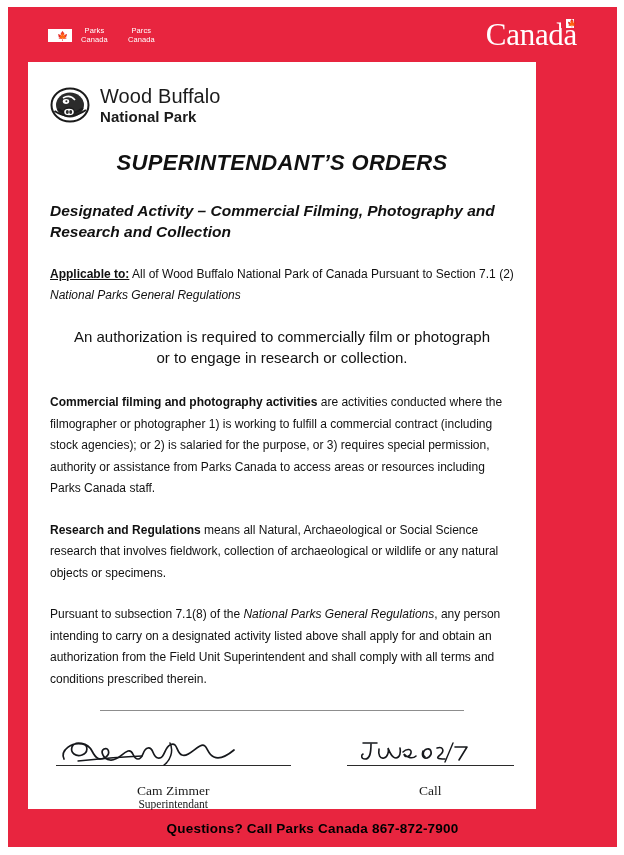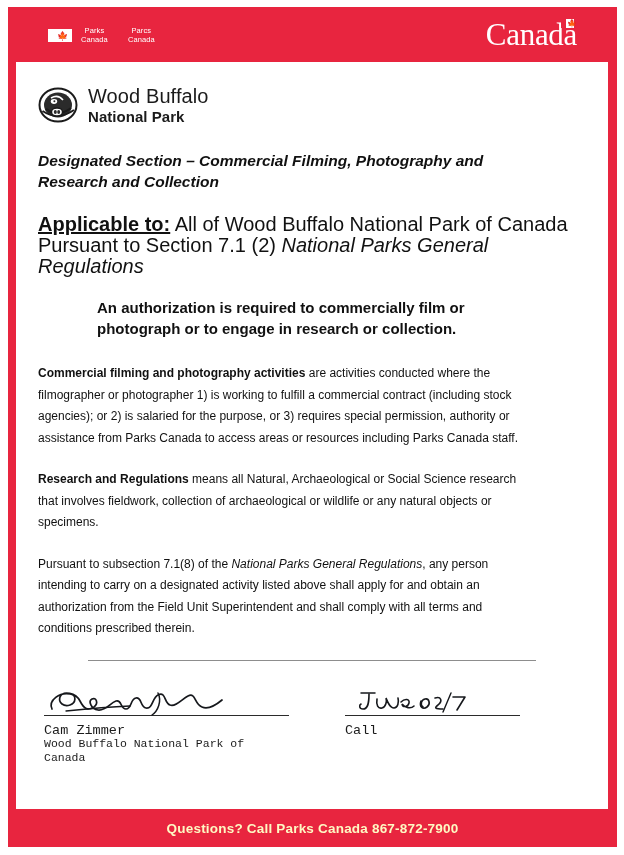"Wood Buffalo" .sheet { left: 16px -> 28px; width: 592px -> 508px }
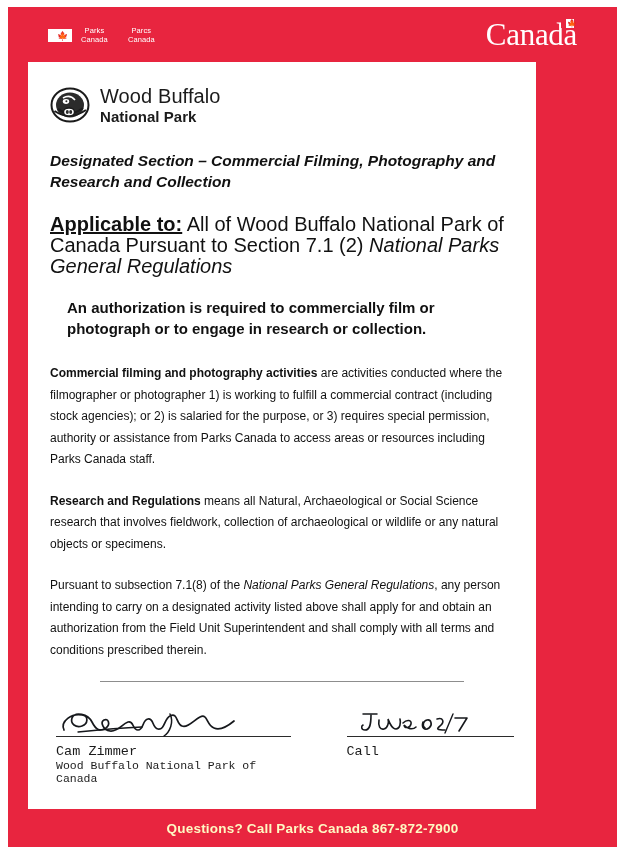"SUPERINTENDANT’S ORDERS" h1.doc-title { html: none -> <h1>SUPERINTENDANT’S ORDERS</h1> }
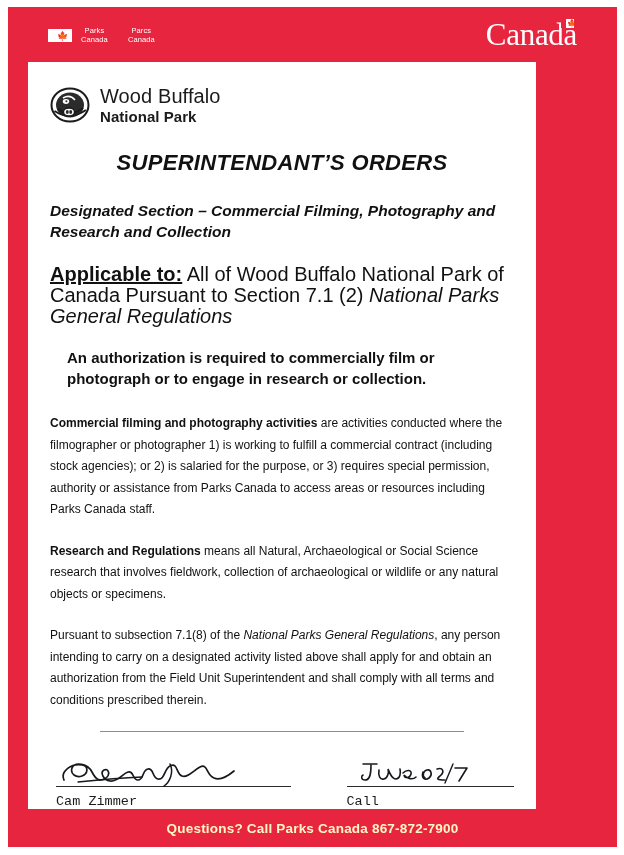"Designated Section – Commercial Filming," div.doc-subtitle { text: Section -> Activity }
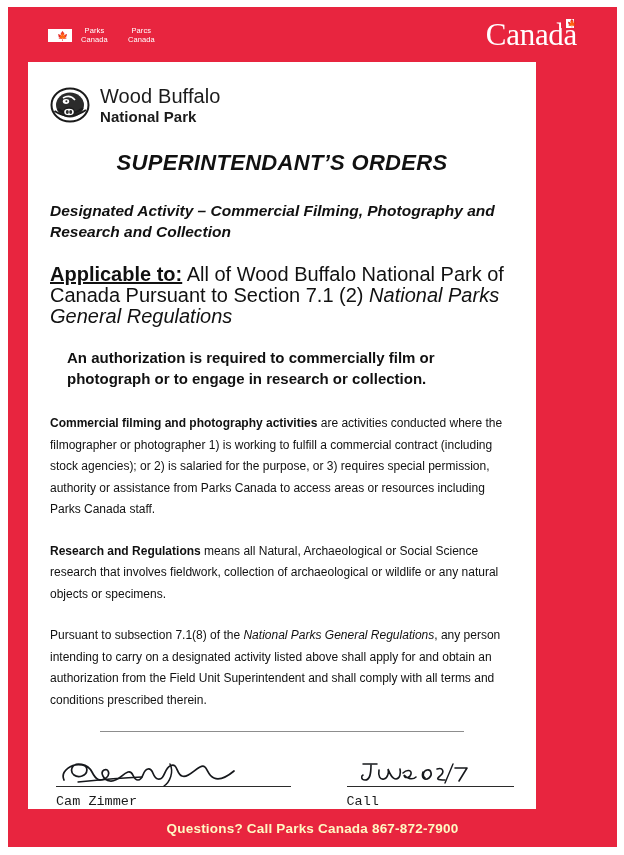"Applicable to: All of Wood" .applicable { font-size: 20px -> 12px }
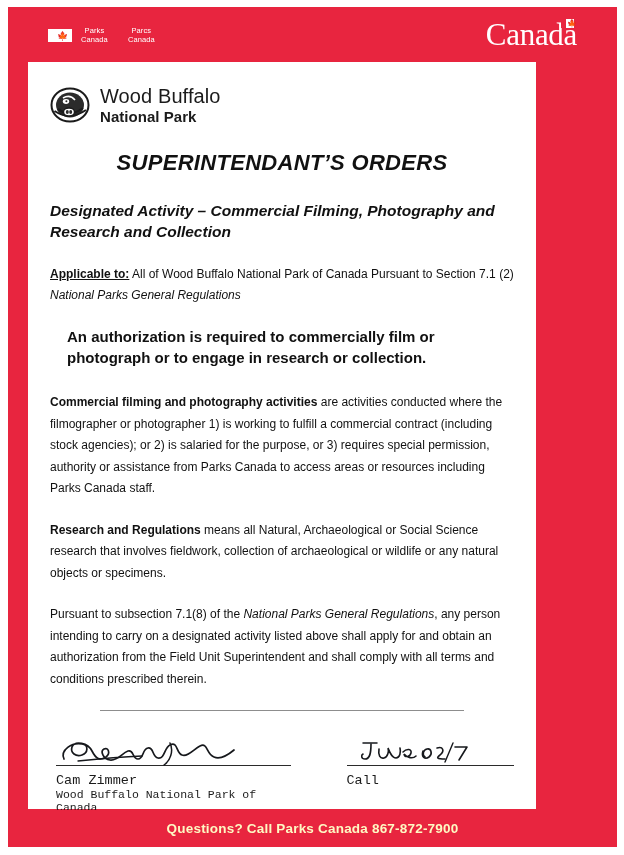"An authorization is required to" .callout { font-weight: bold -> normal; text-align: none -> center }
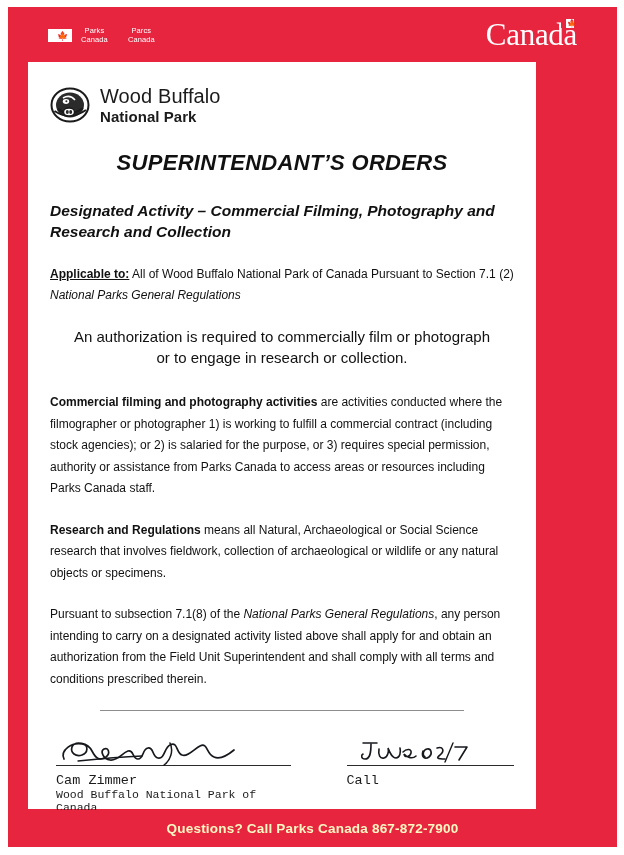"Cam Zimmer" .sig-caption { font-family: Liberation Mono, monospace -> Liberation Serif, serif; margin-top: 8px -> 18px; text-align: none -> center }
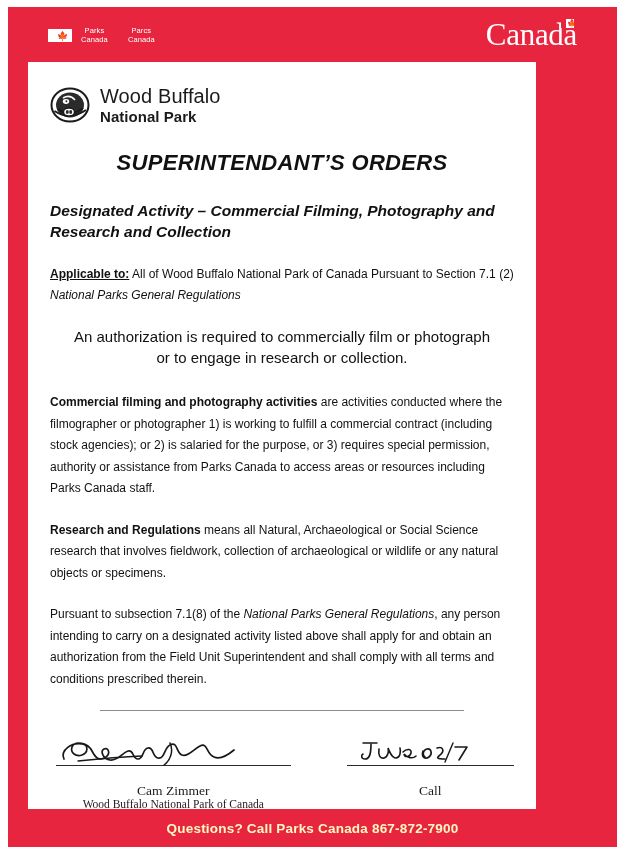"Superintendant" div { html: none -> <div>Superintendant</div> }
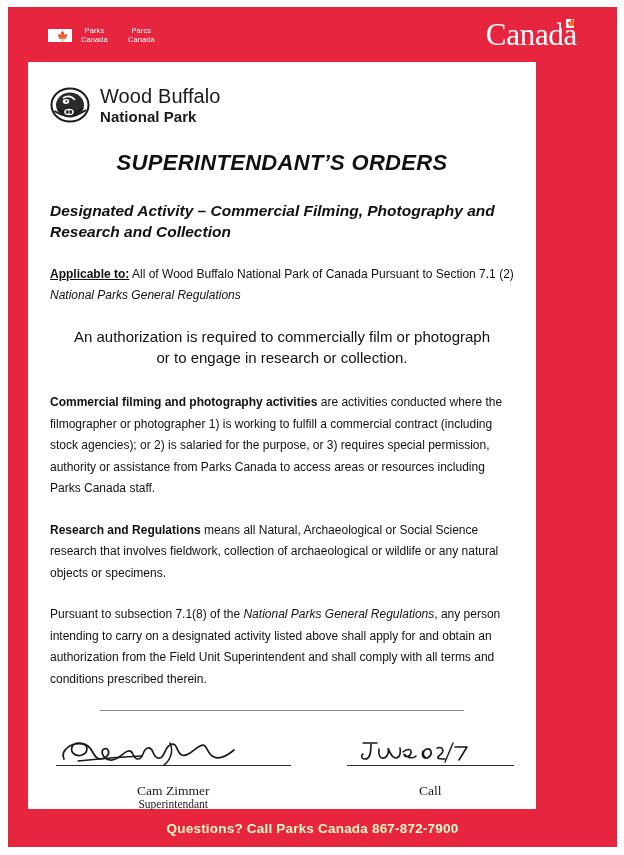"Questions? Call Parks Canada" .footer-text { color: #fef9c3 -> #000000 }
